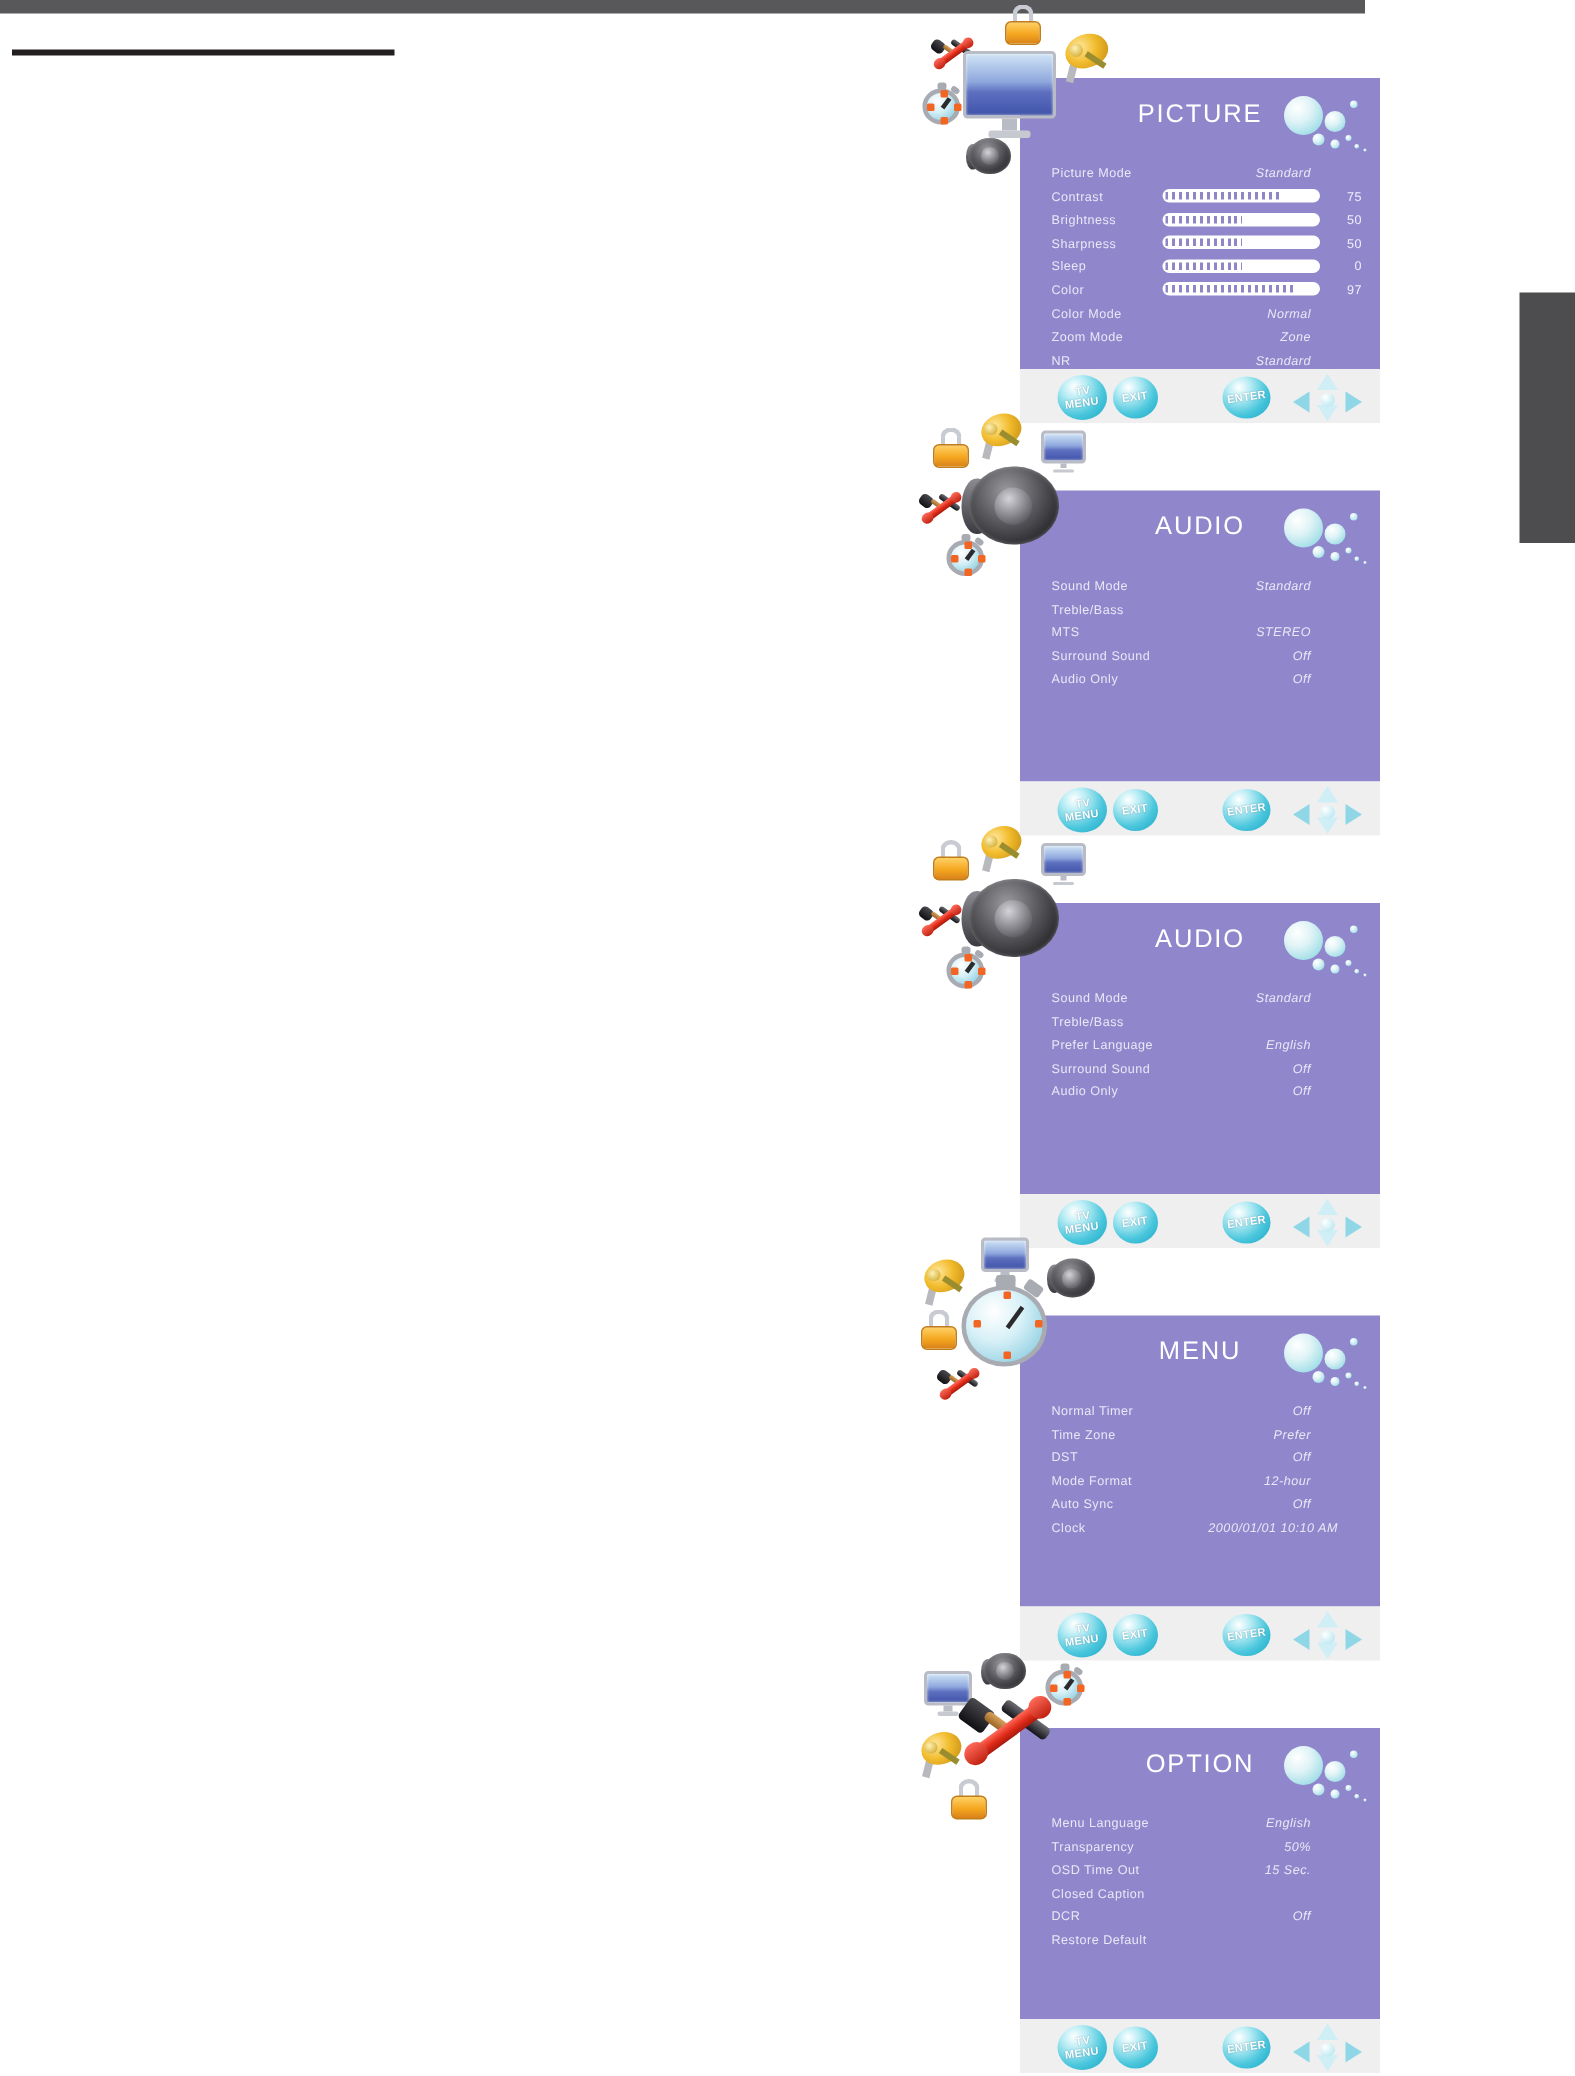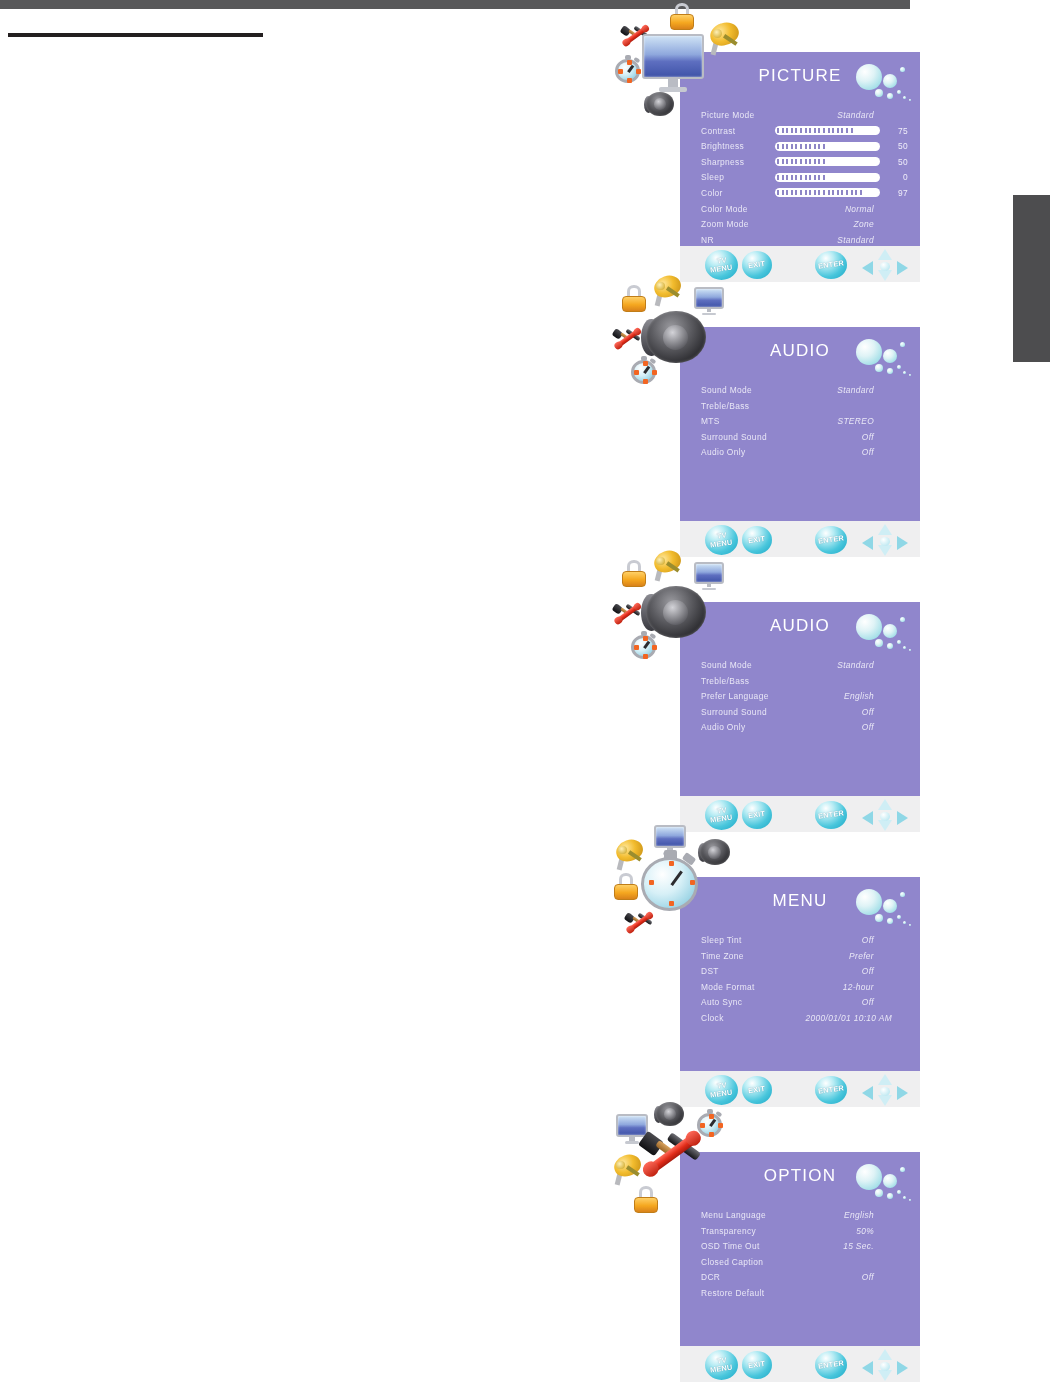"Sleep Tint" span.lbl { text: Sleep Tint -> Normal Timer }
